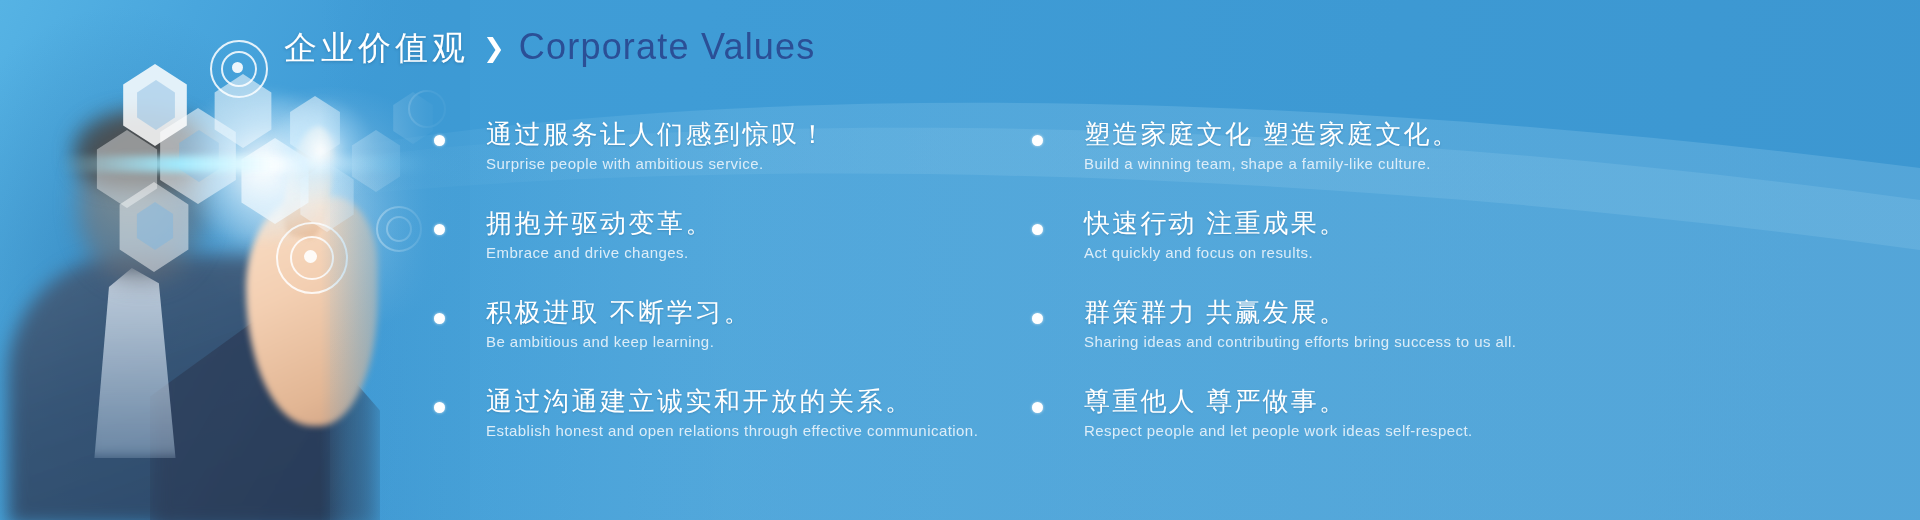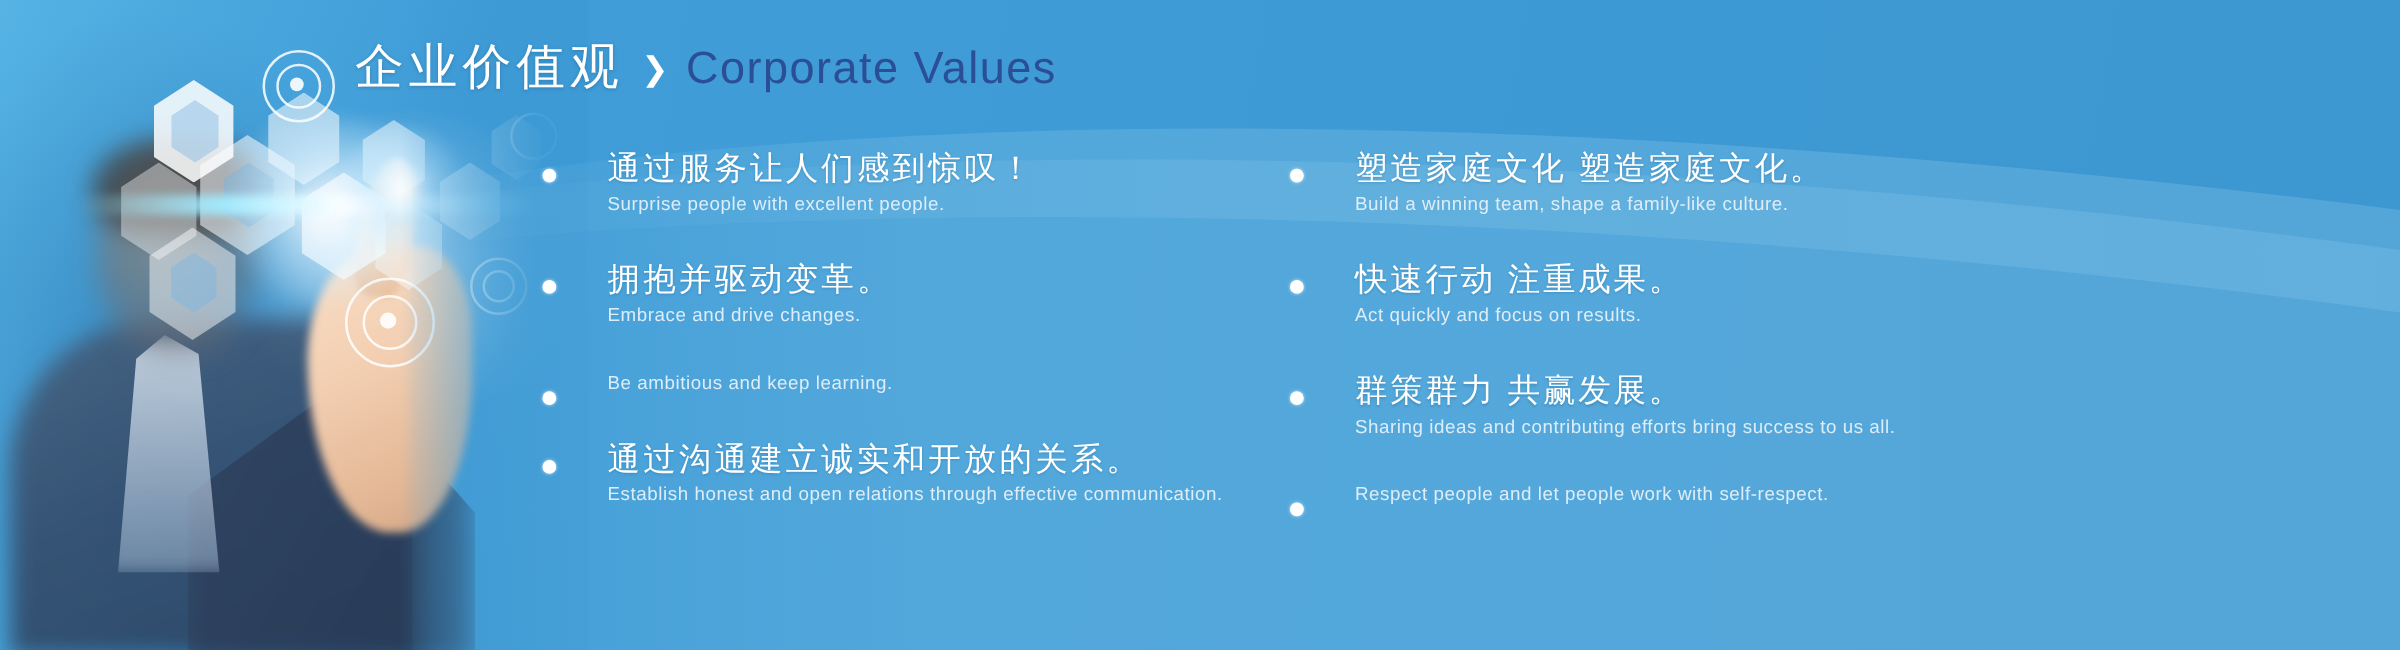"企业价值观" .title-cn { font-size: 39px -> 33px }
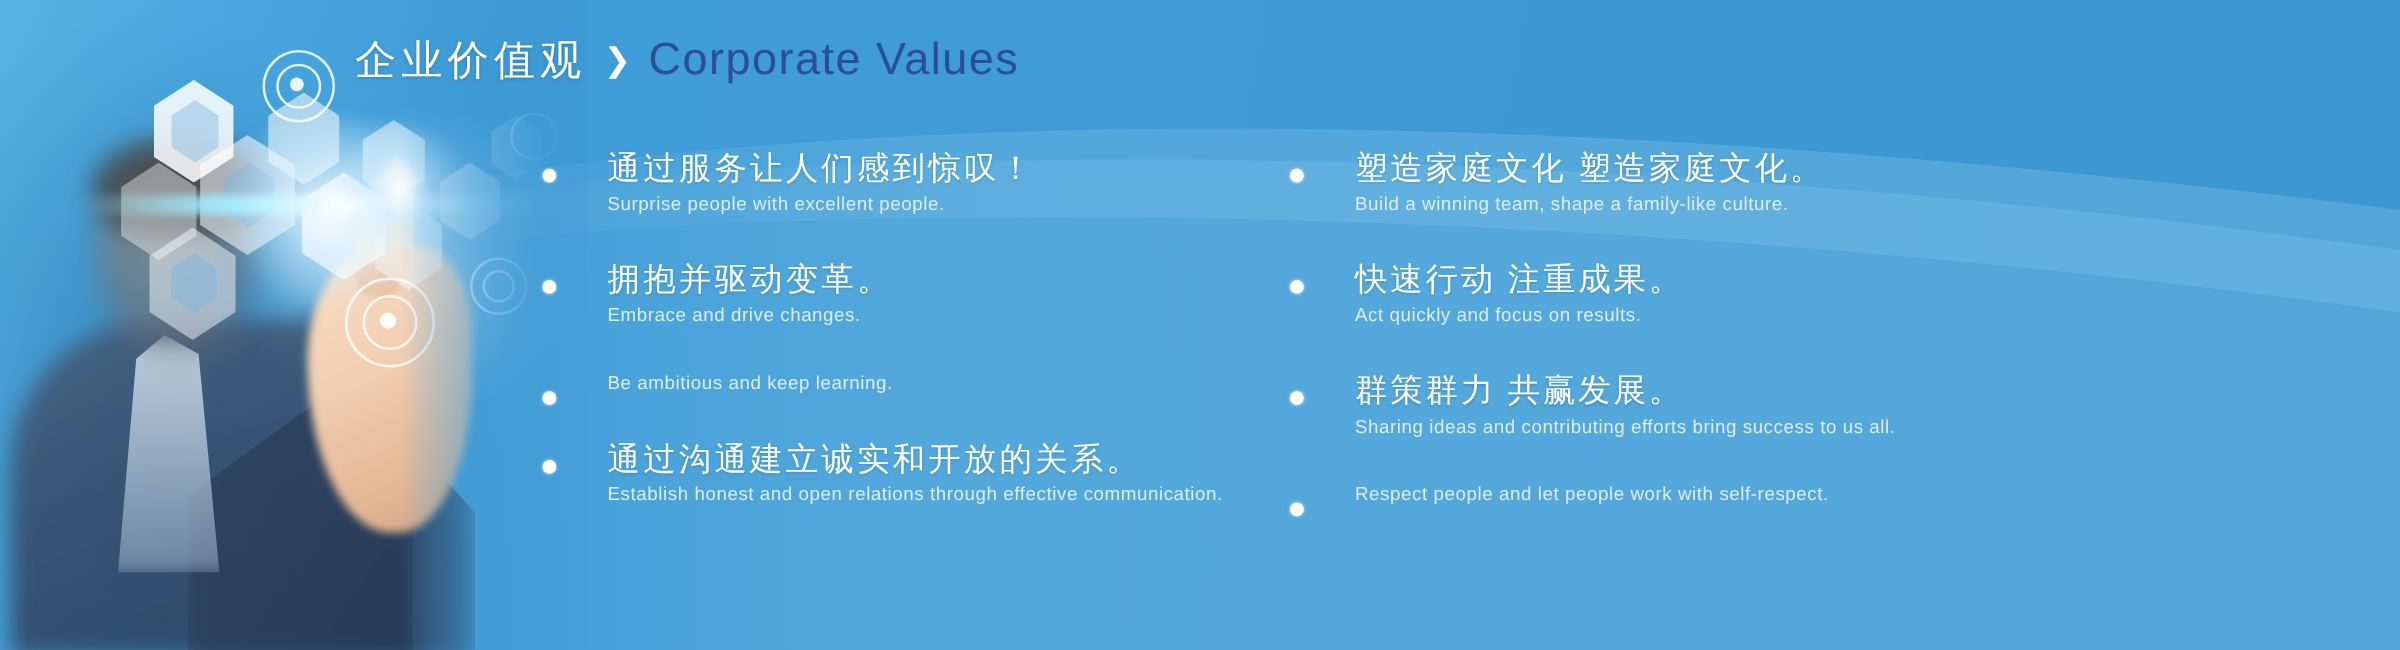"Surprise people with excellent people." div.en { text: excellent people -> ambitious service }
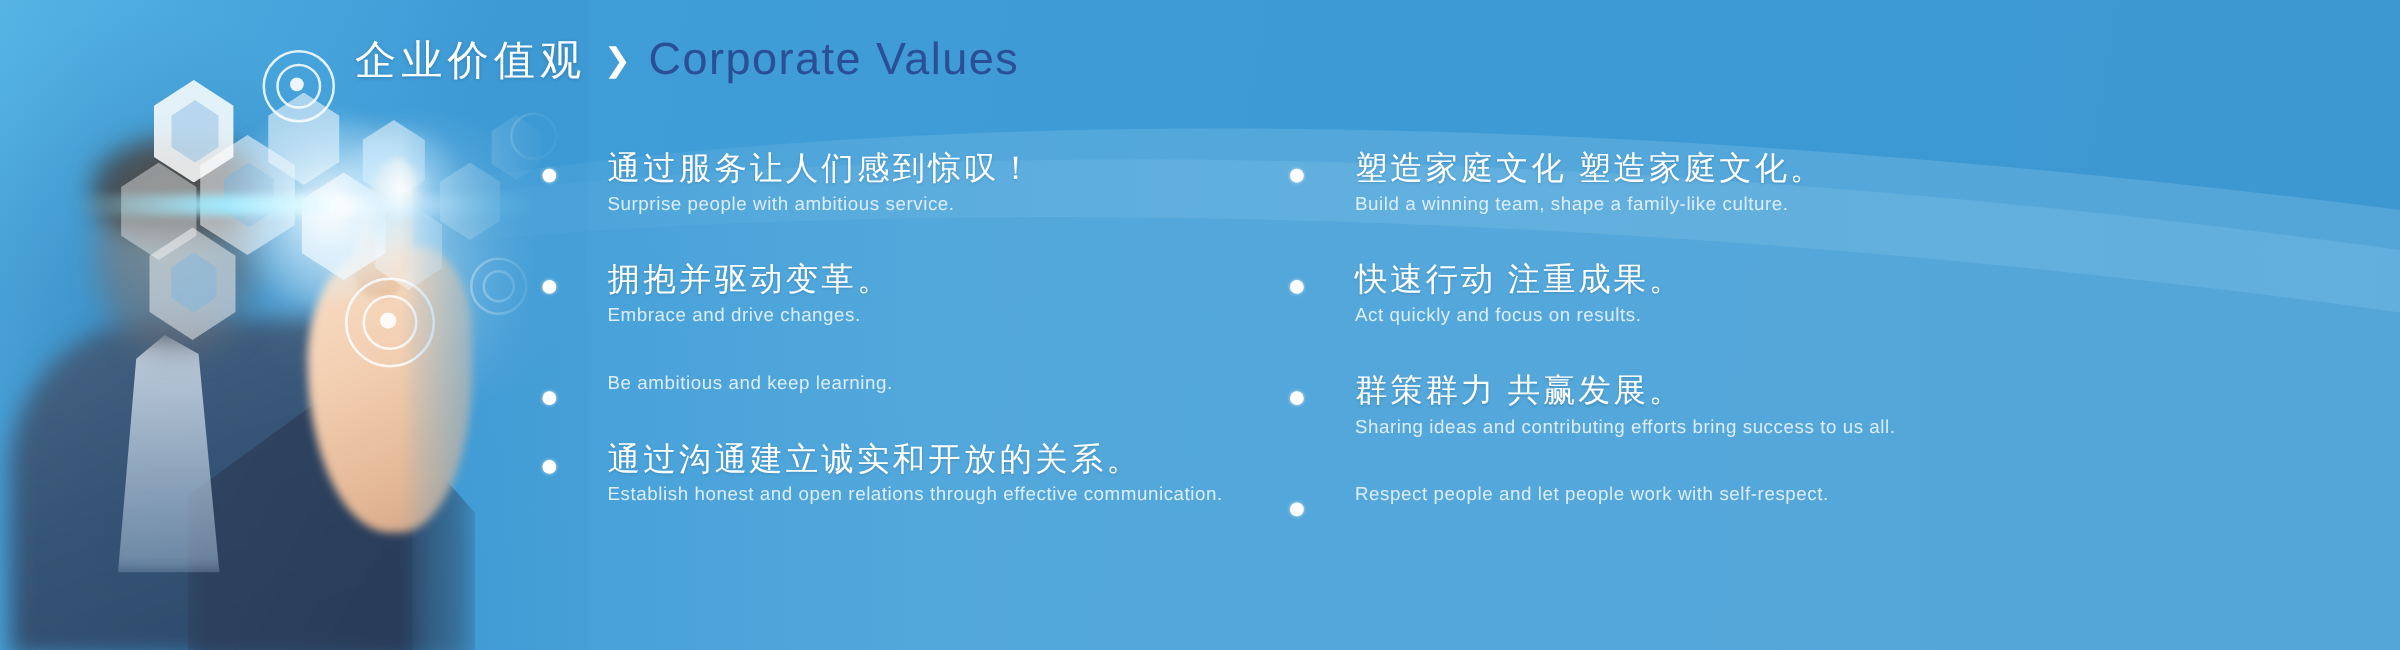"积极进取 不断学习。" div.cn { html: none -> <div>积极进取 不断学习。</div> }
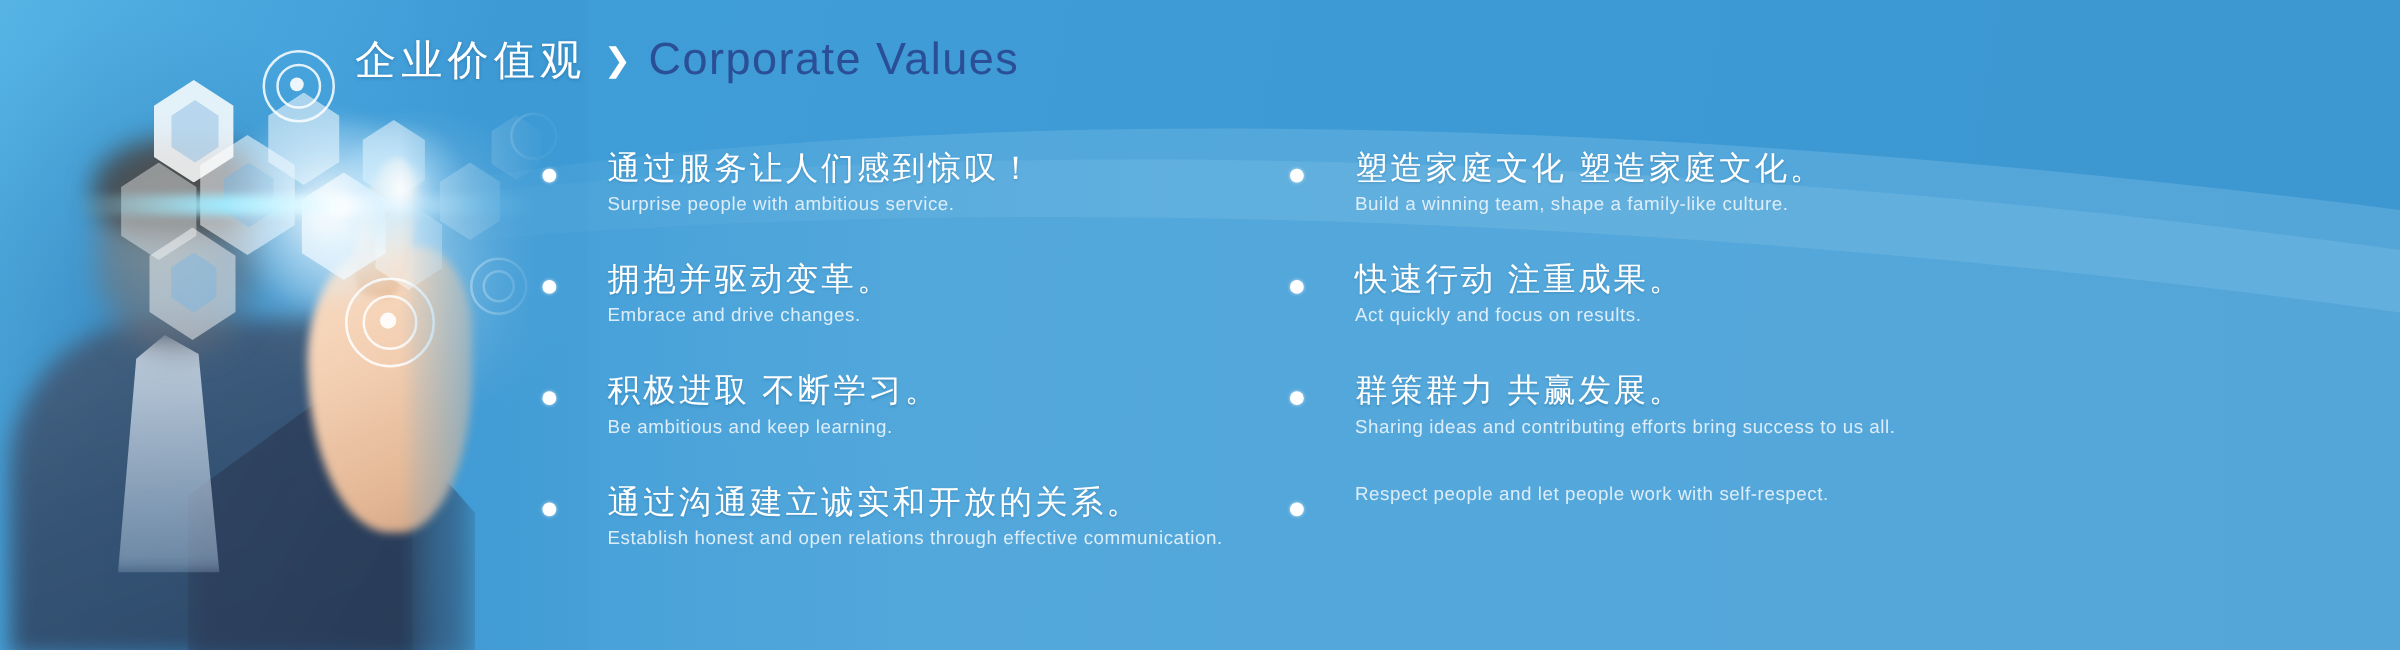"尊重他人 尊严做事。" div.cn { html: none -> <div>尊重他人 尊严做事。</div> }
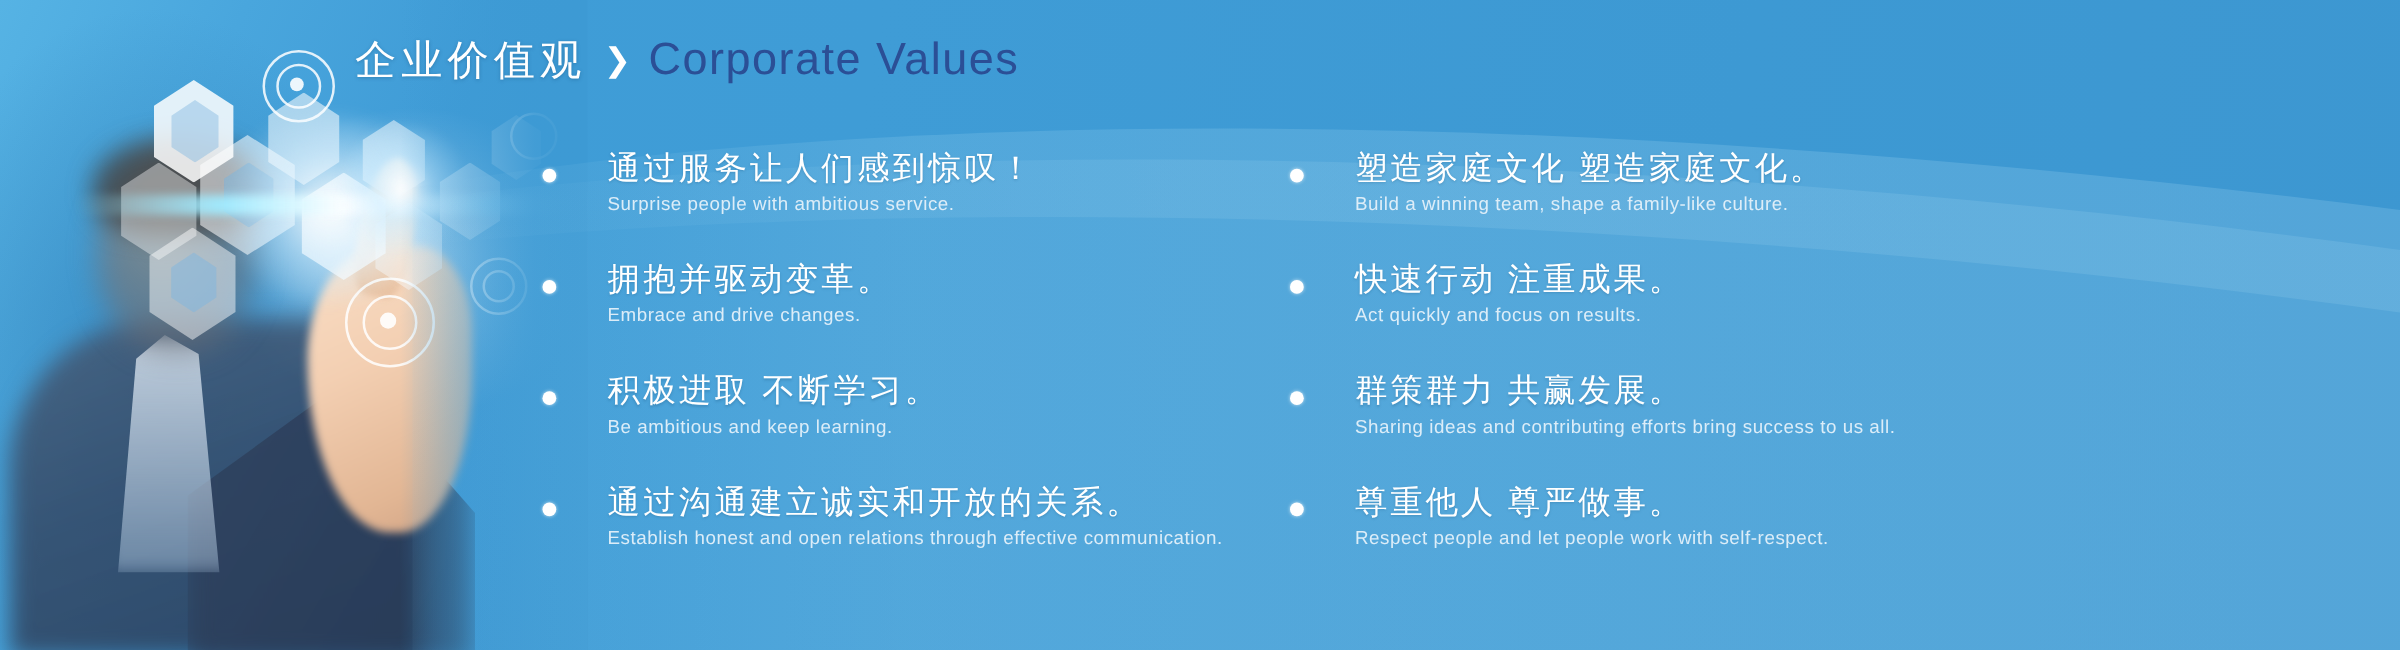"Respect people and let people" div.en { text: with -> ideas }
